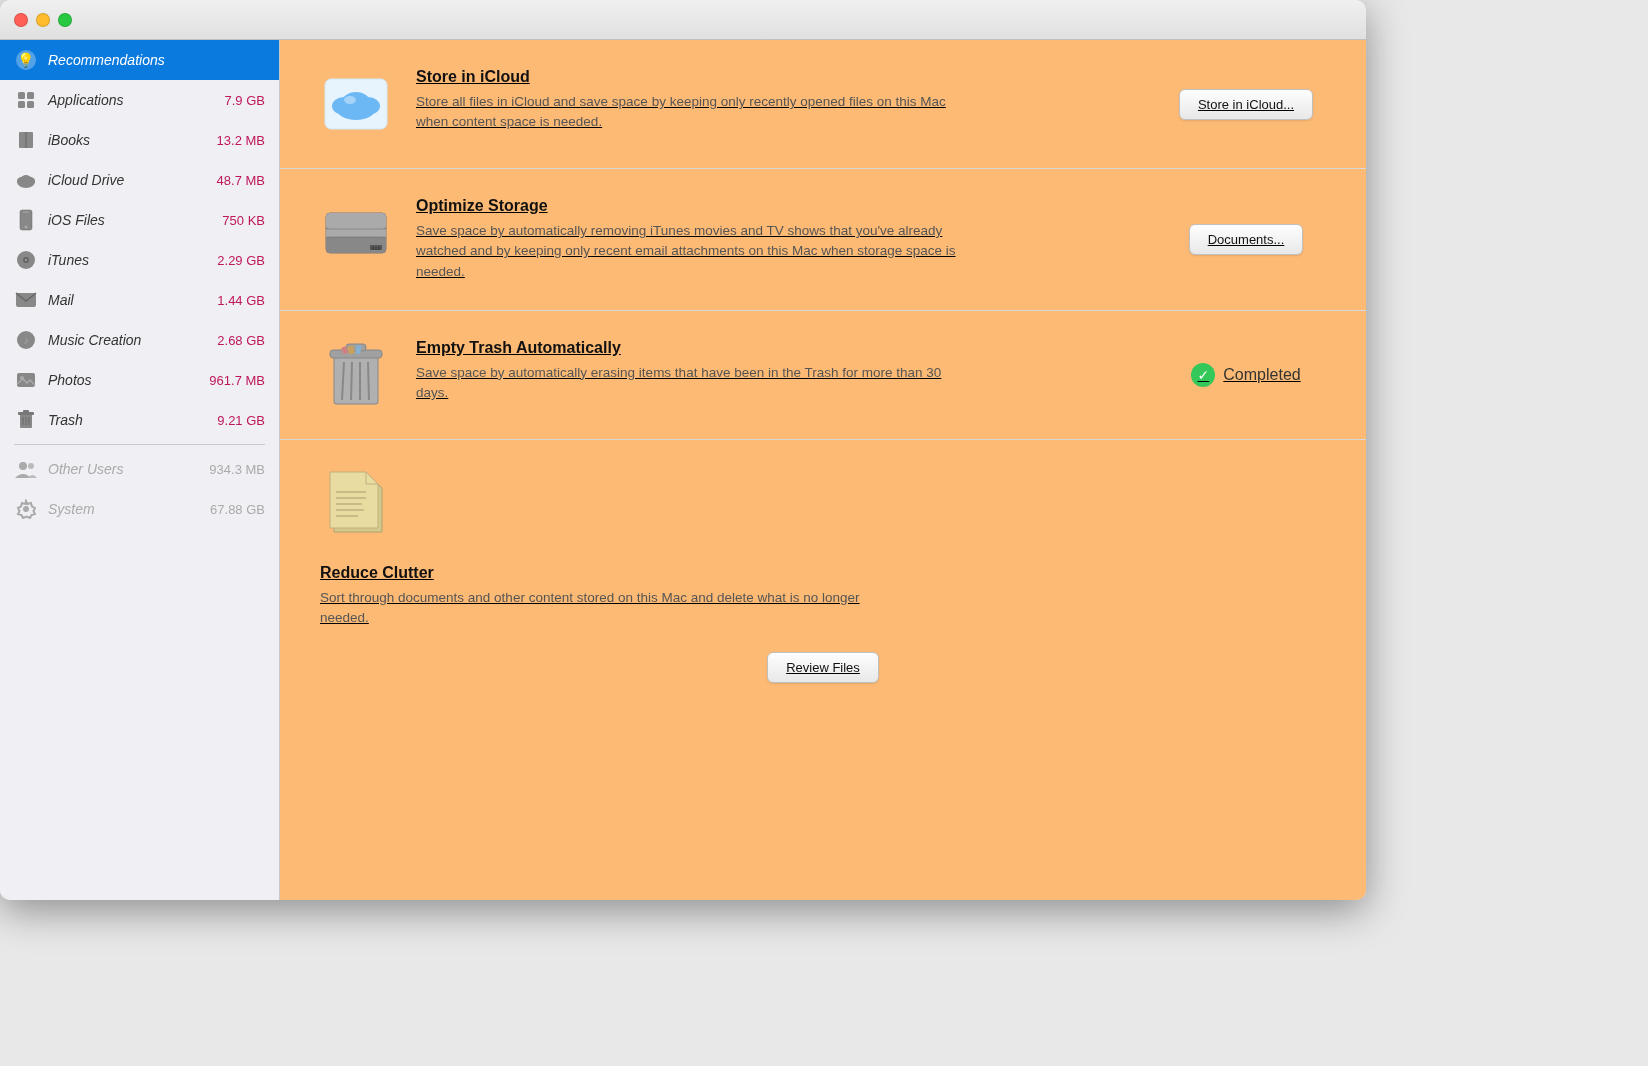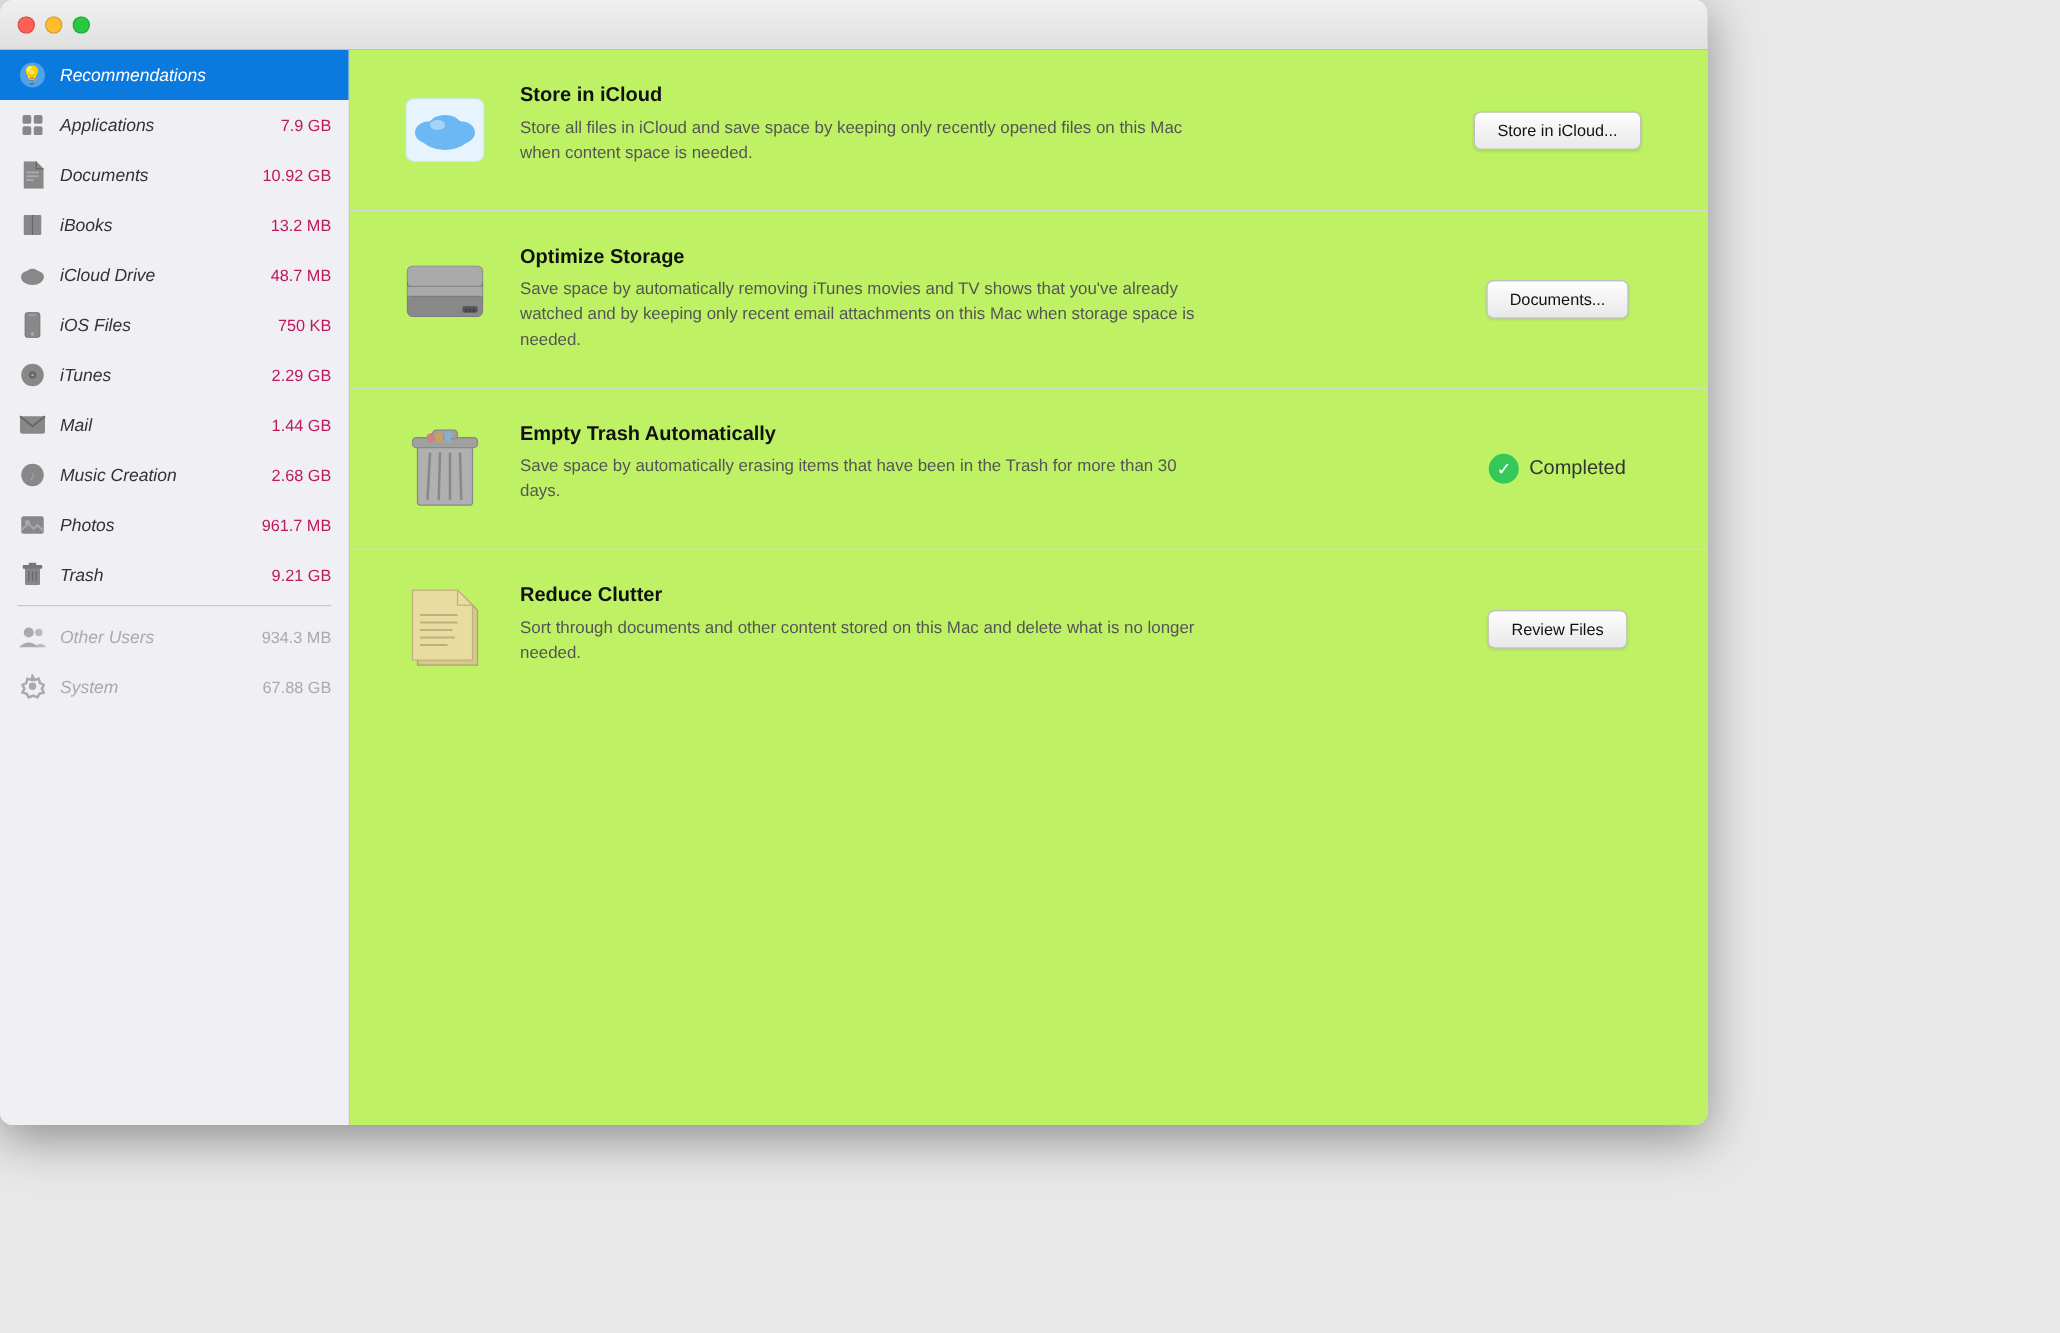"Store in iCloud" .content { background: #bef264 -> #fdba74; text-decoration: none -> underline }
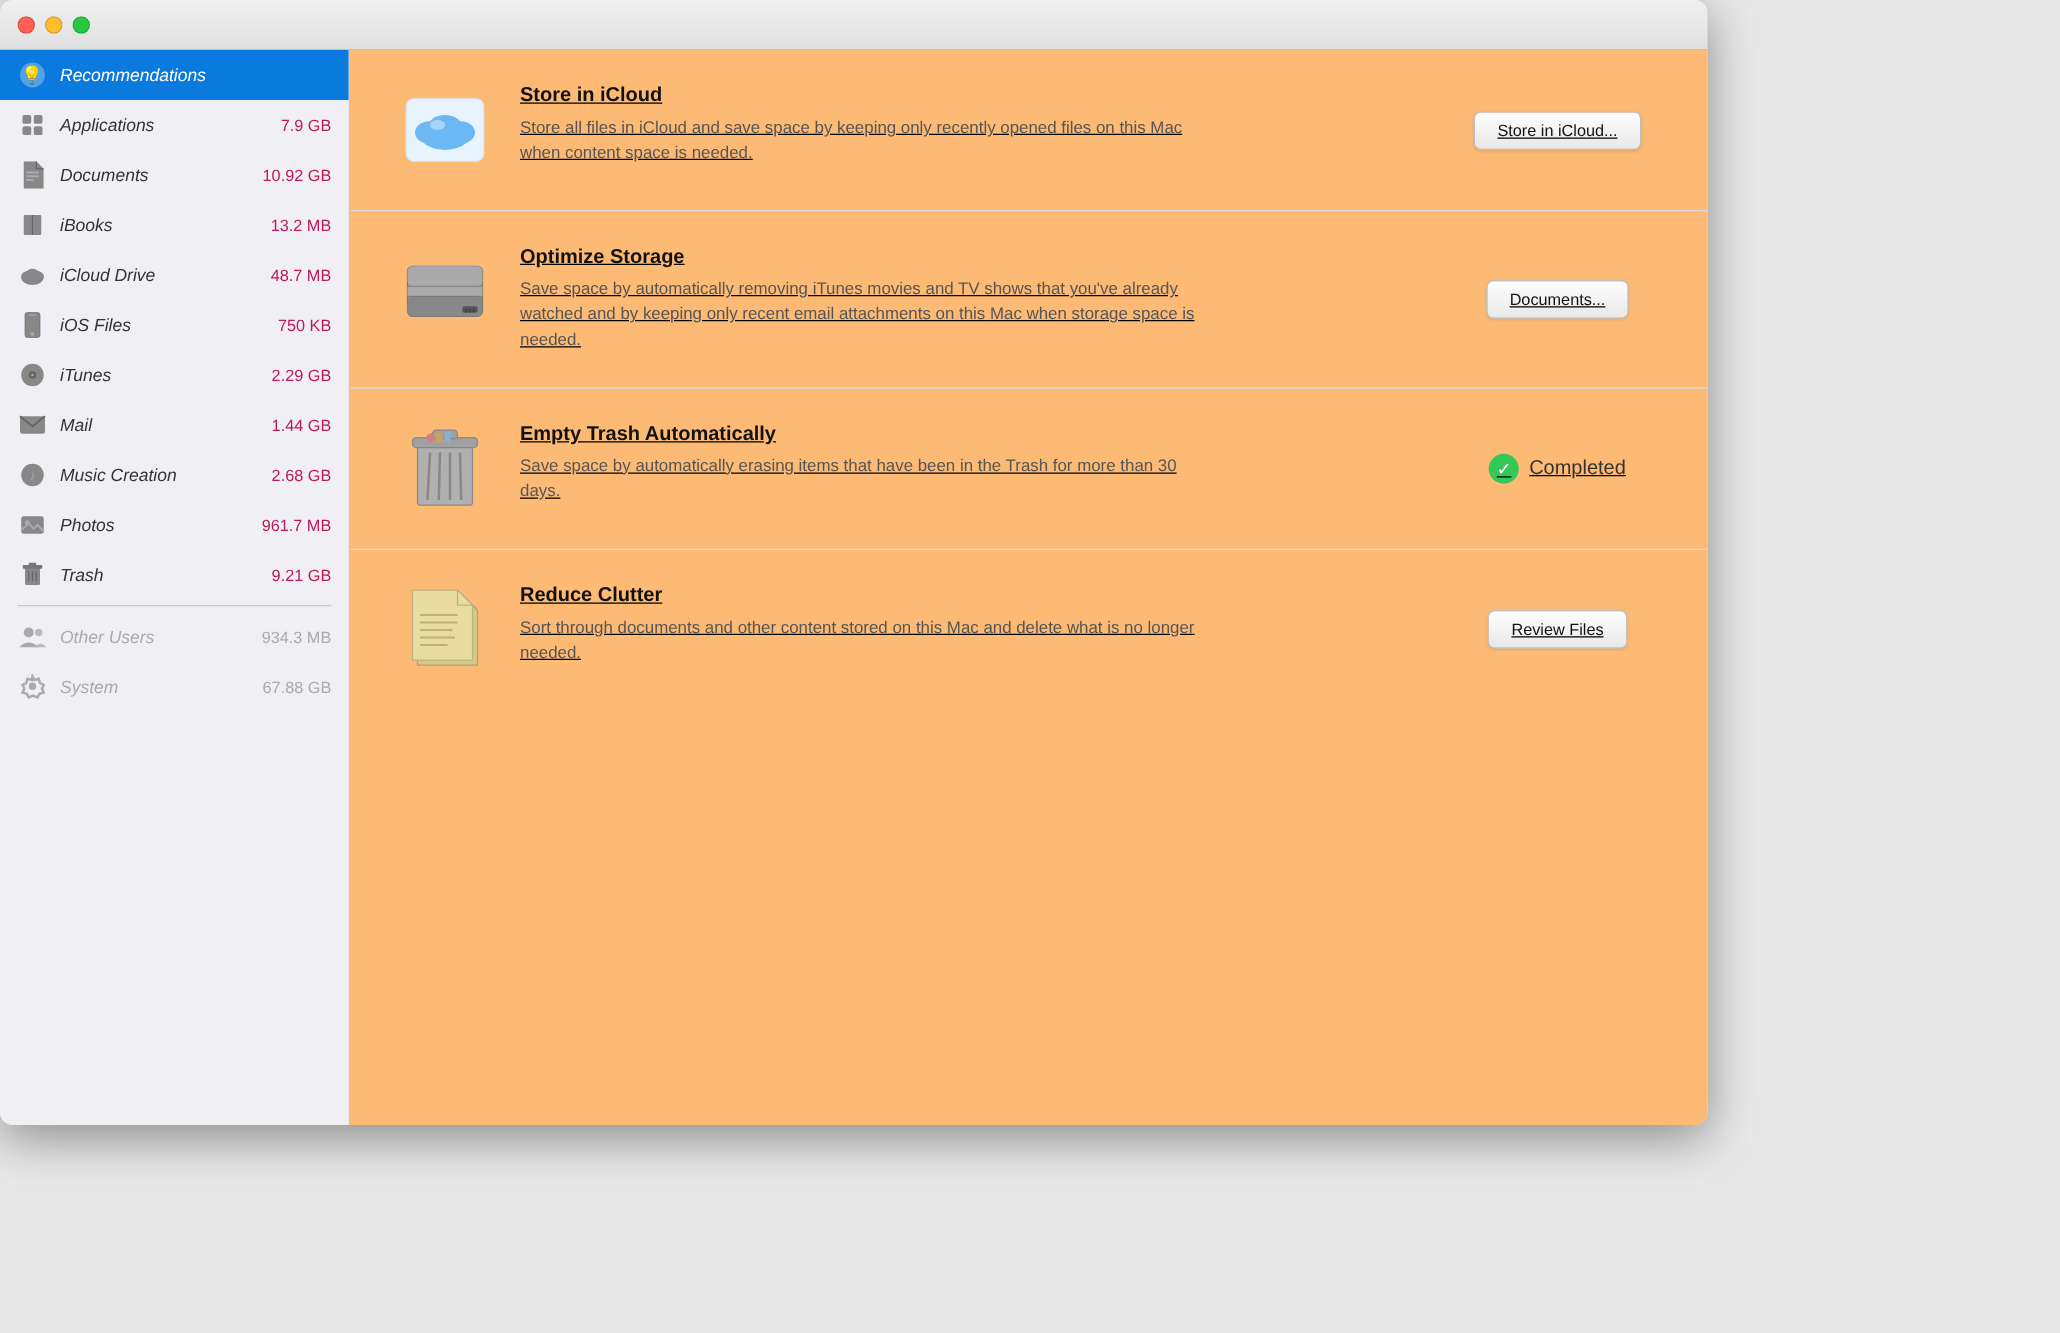"Documents" div.sidebar-item { html: <div> <div> <svg> <path></path> <path></path> <line></line> <line></line> <line></line> </svg> </div> <span>Documents</span> <span>10.92 GB</span> </div> -> none }
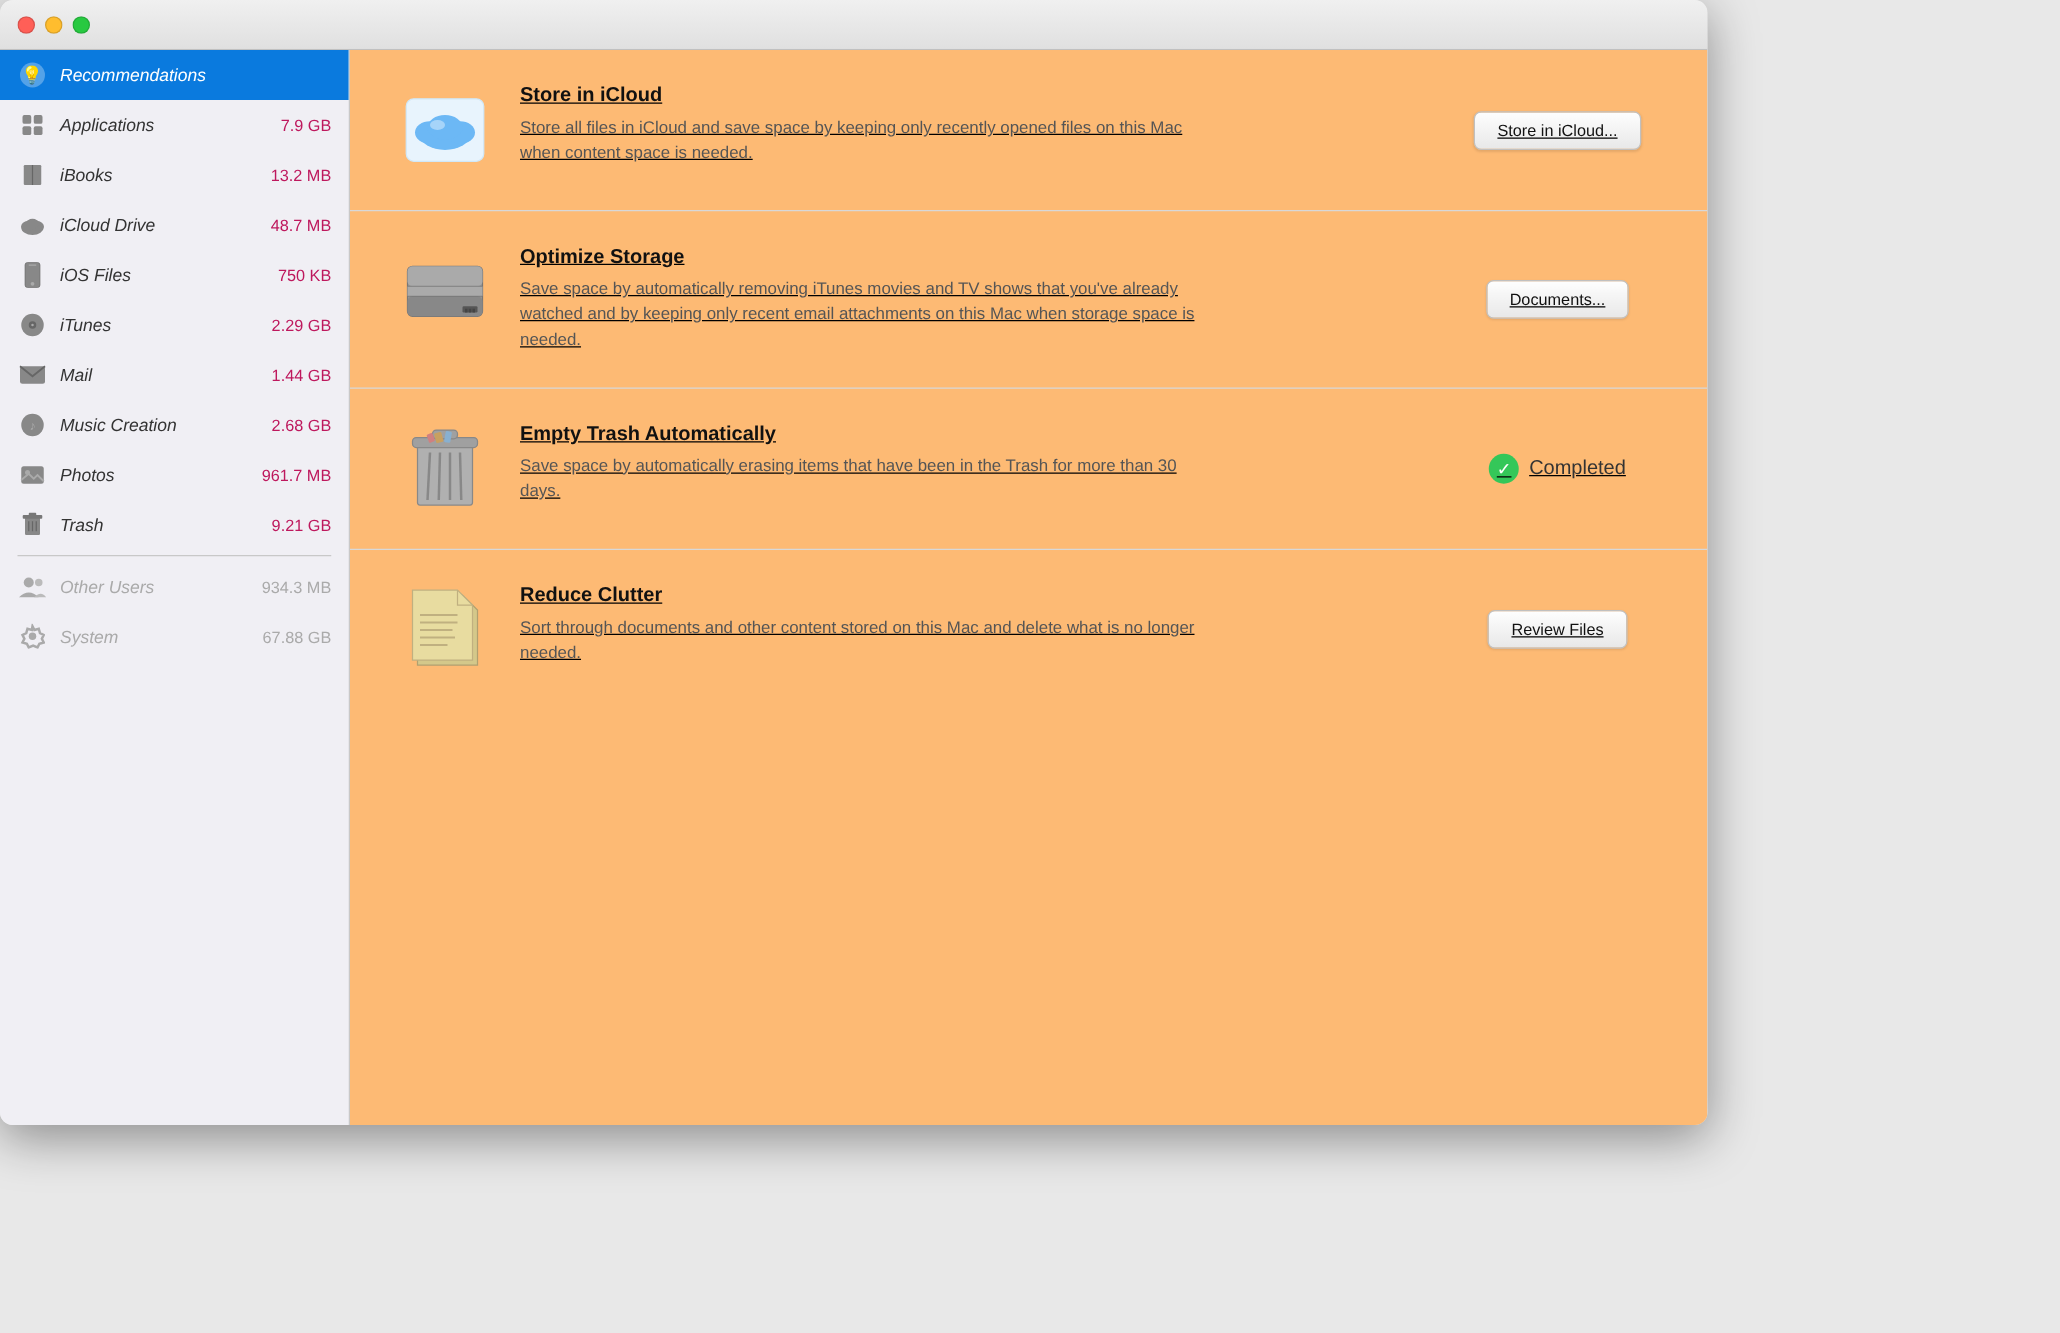"Reduce Clutter" .recommendation-item:last-child { flex-direction: none -> column }
